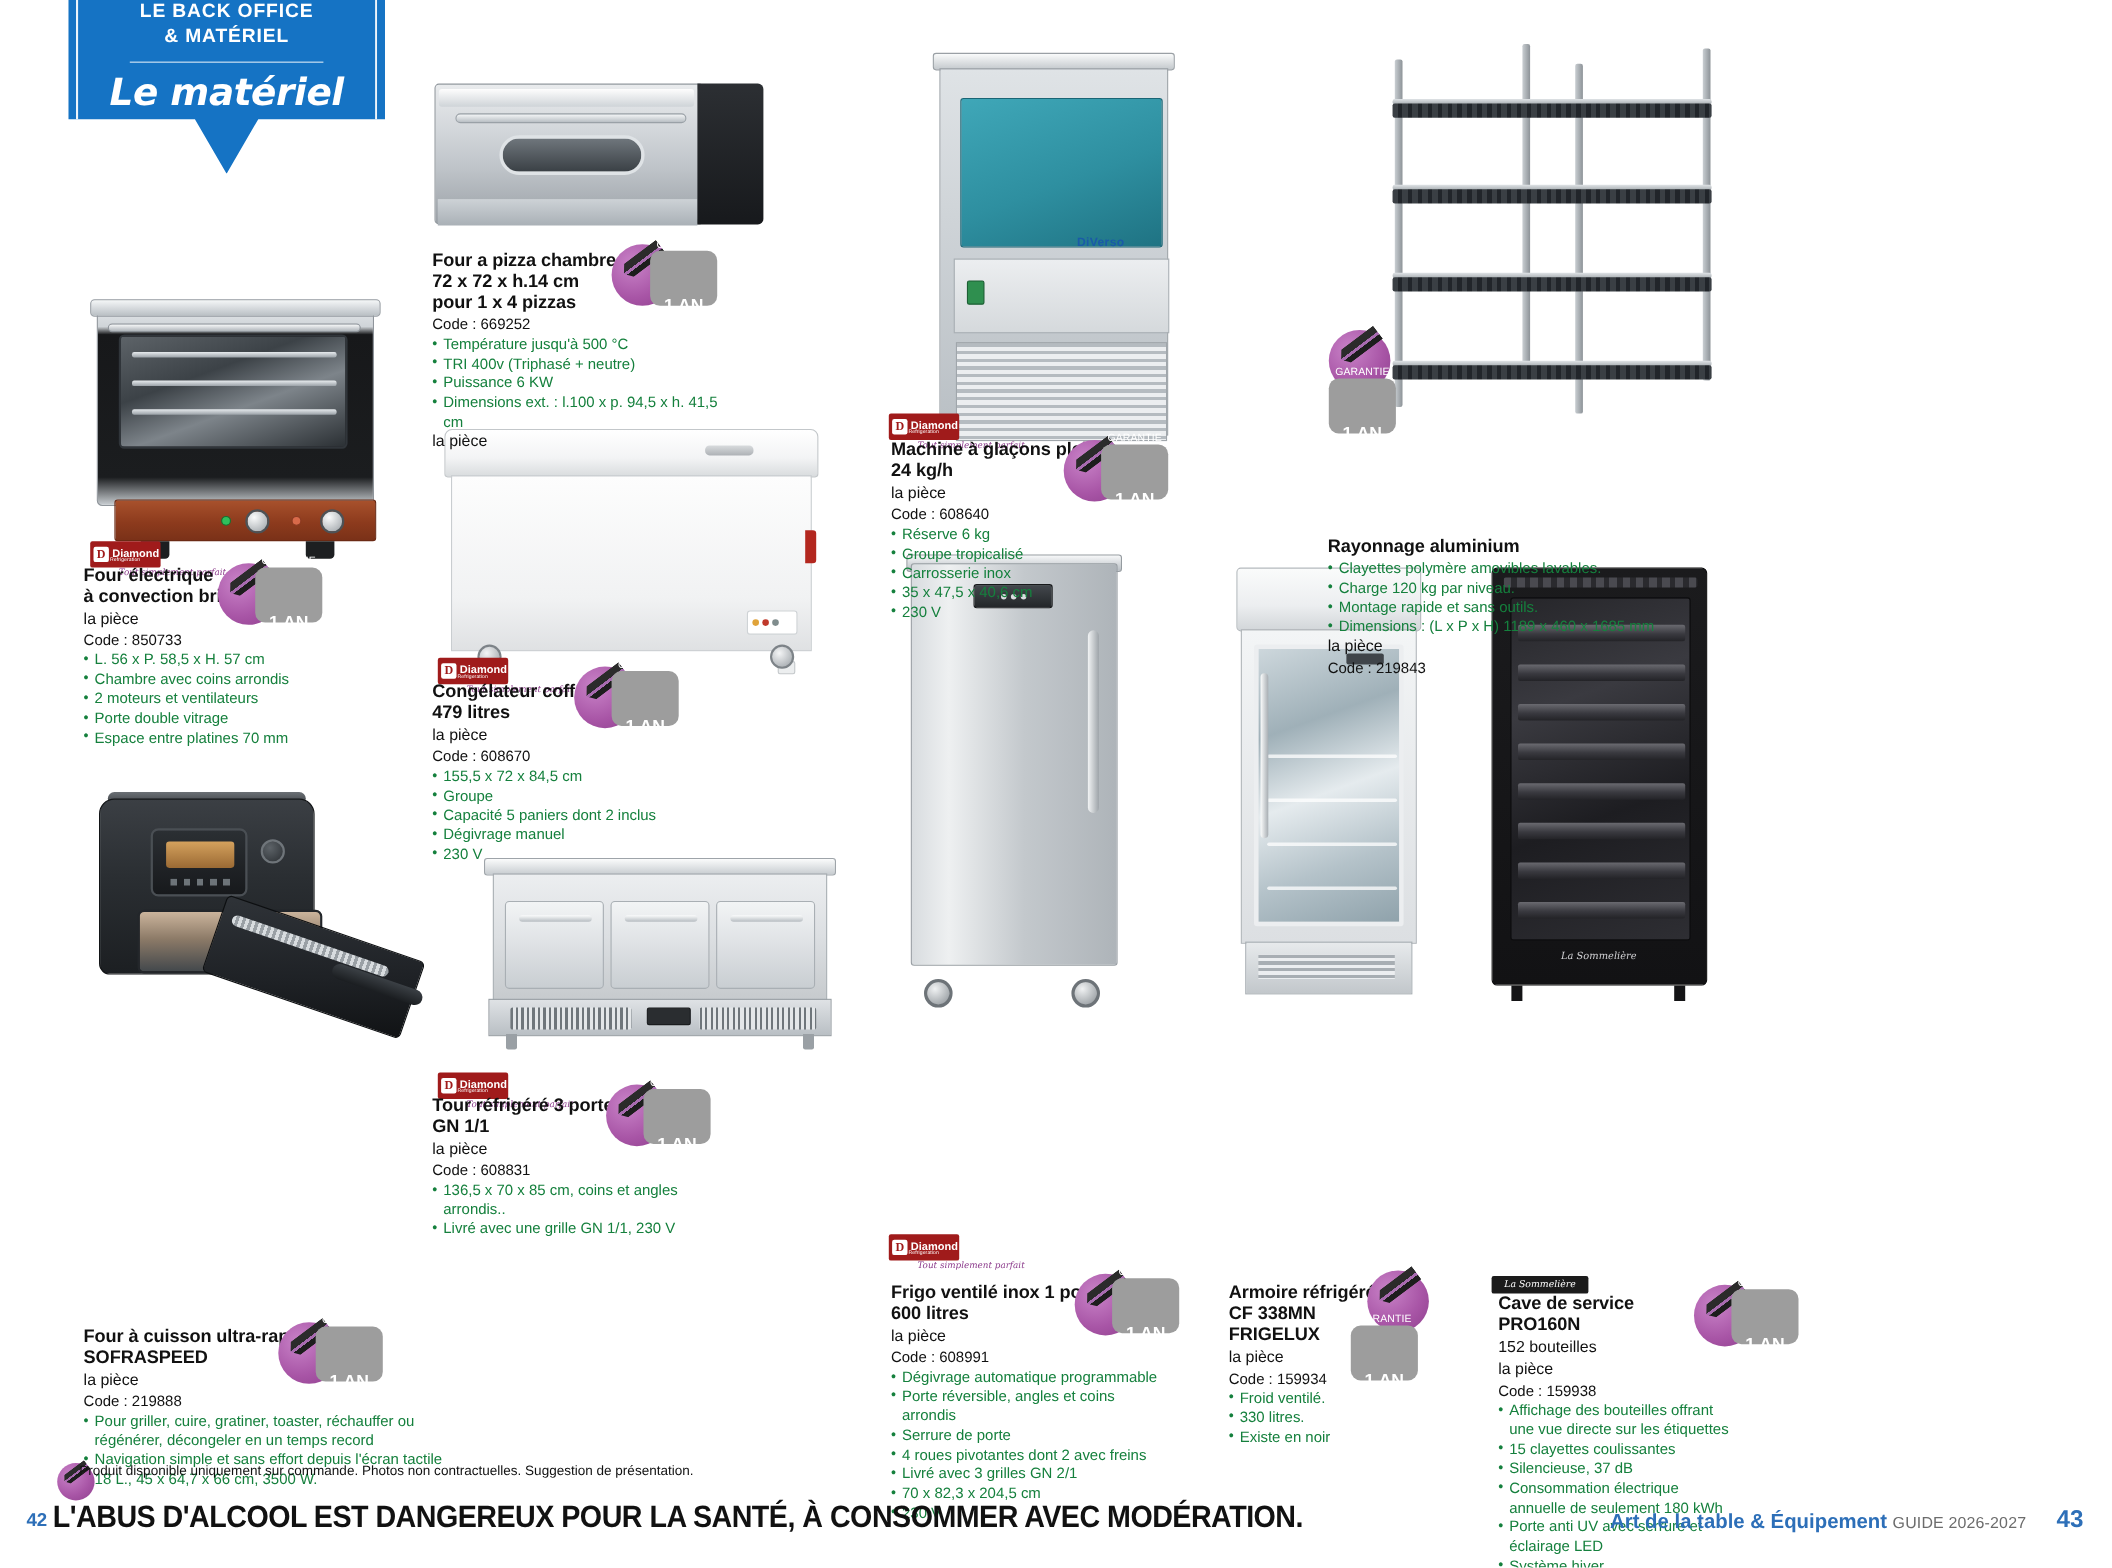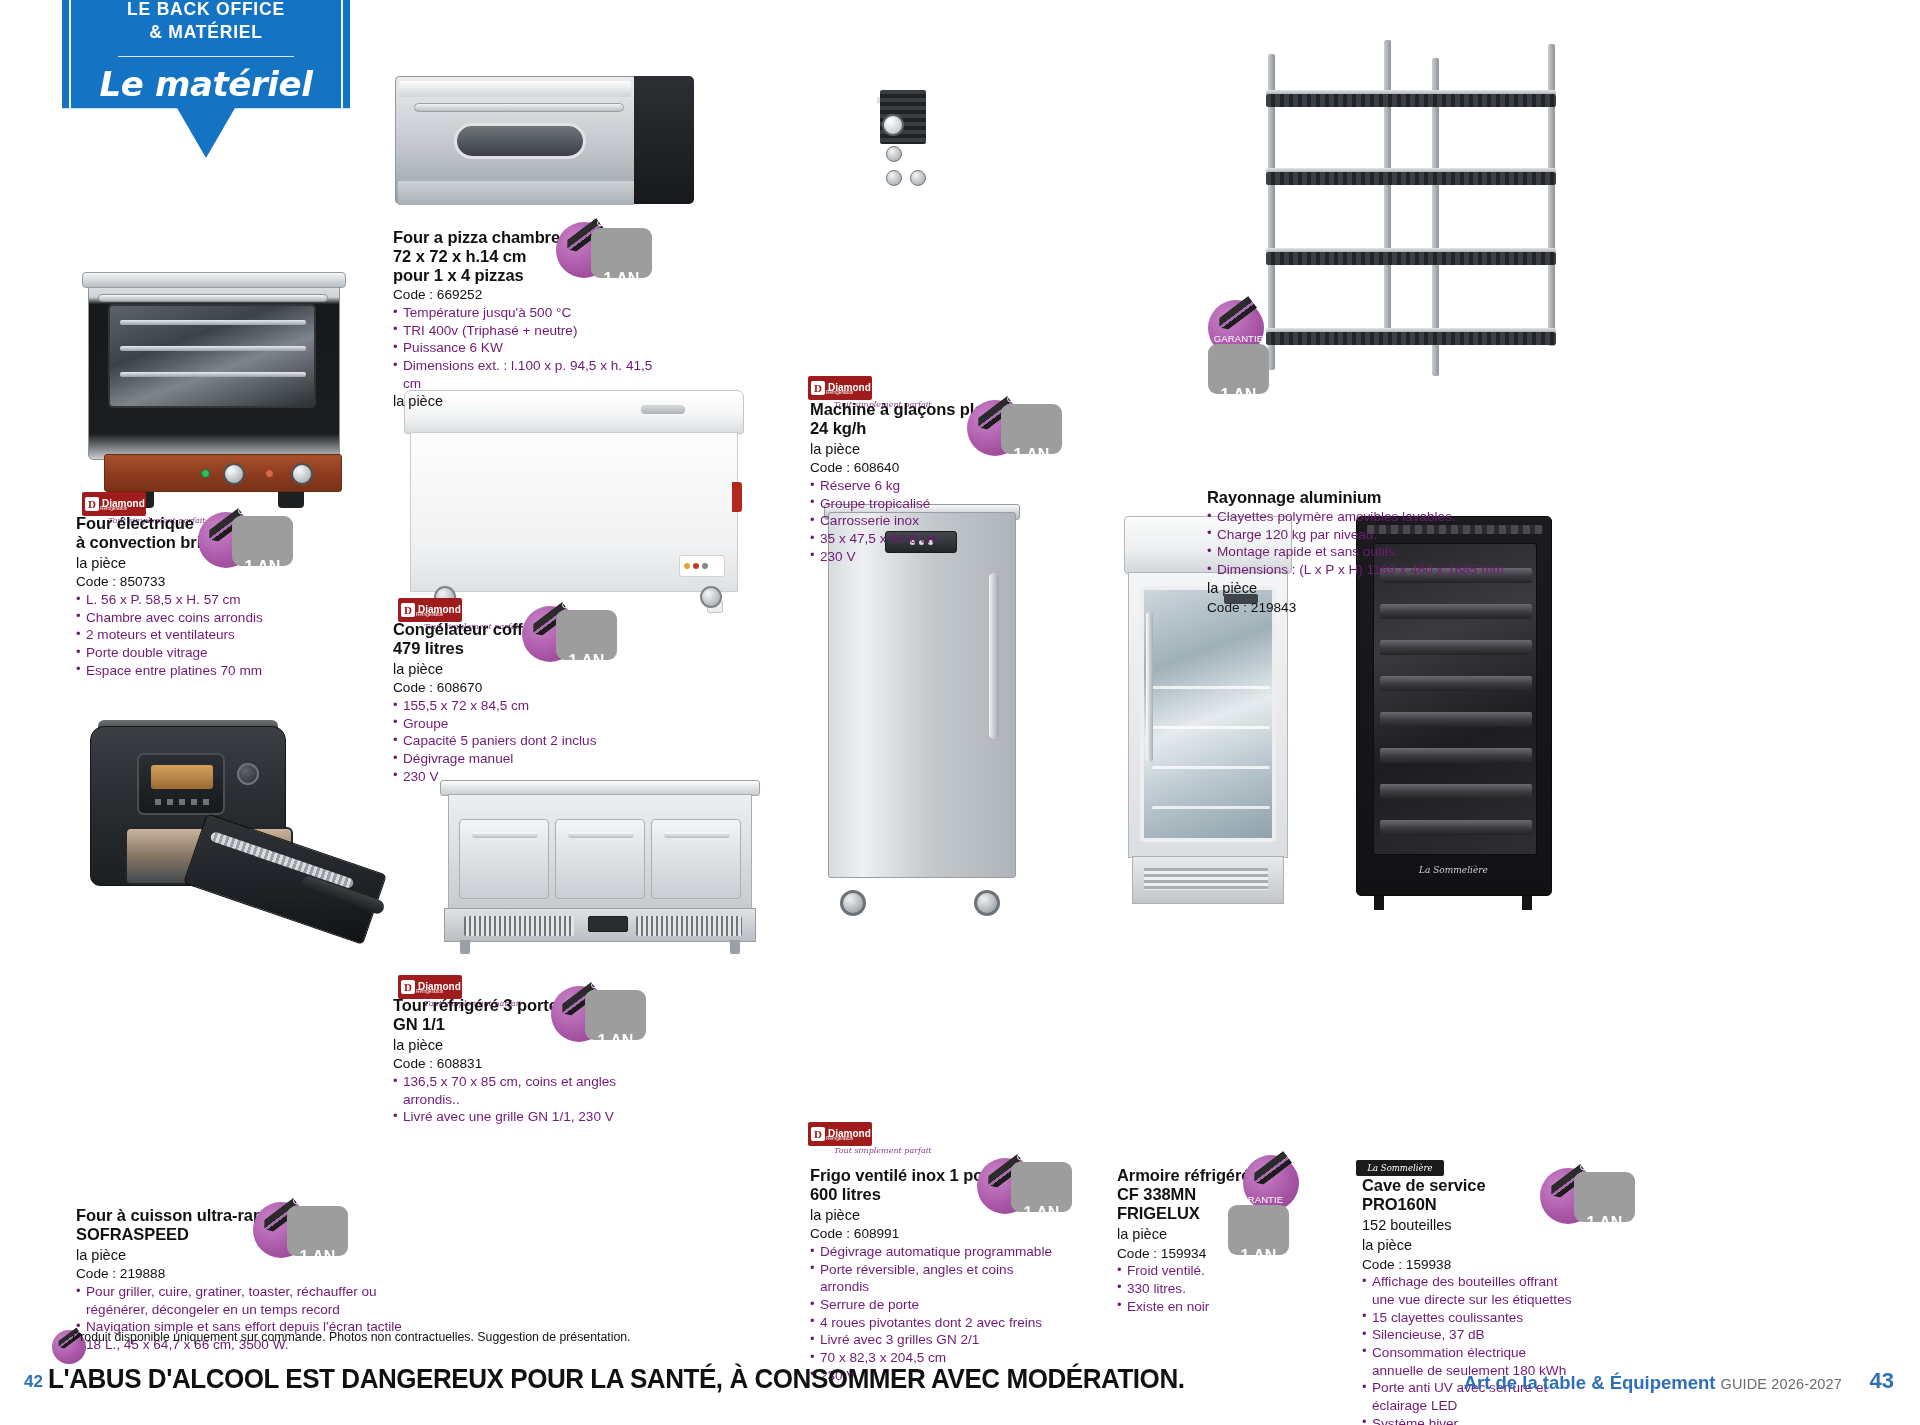"DiVerso" div.ice { html: none -> <div> <div></div> <div> <div></div> <div>DiVerso</div> <div></div> <div></div> <div></div> </div> </div> }
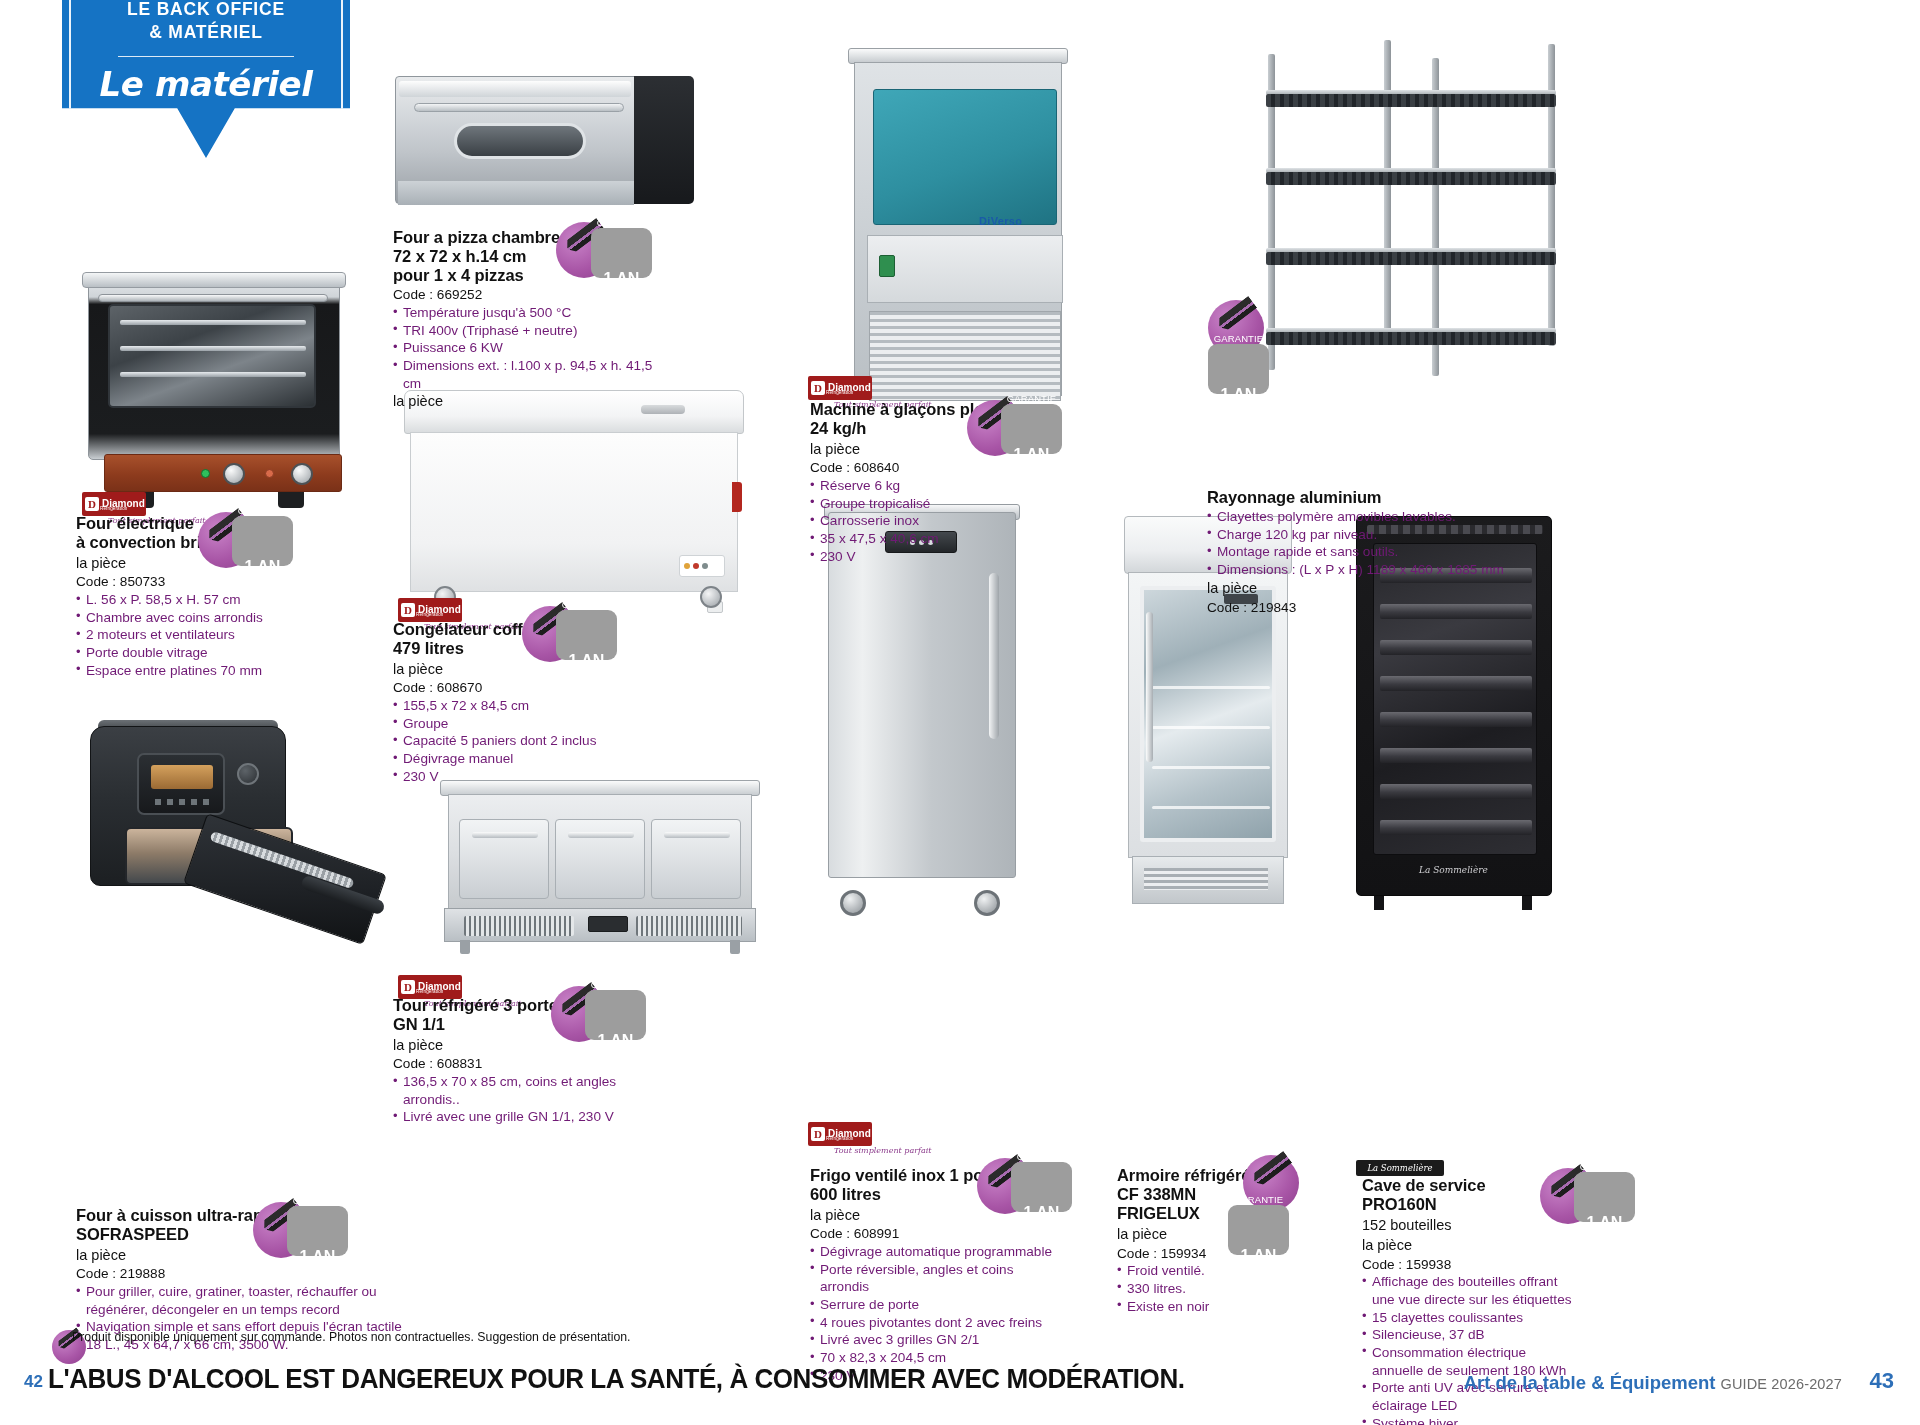"Température jusqu'à 500 °C" .p-list li { color: #701a75 -> #15803d }
